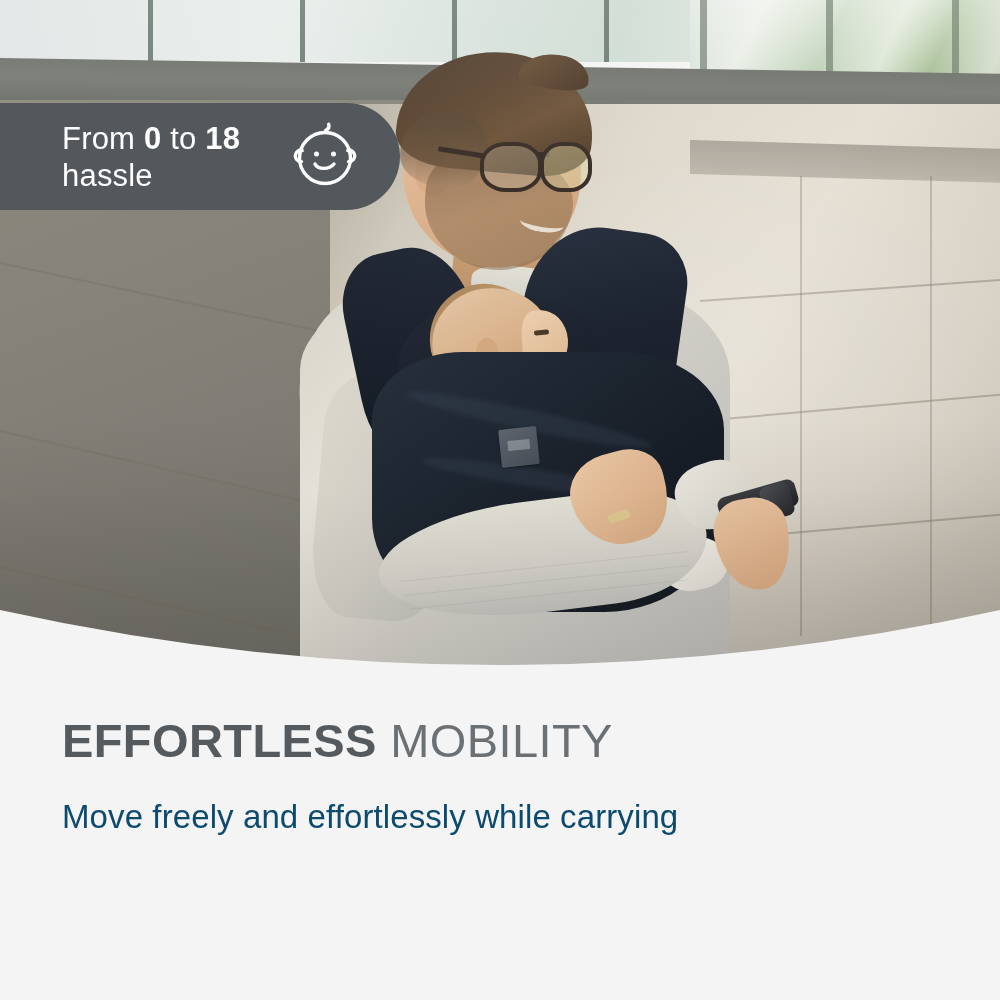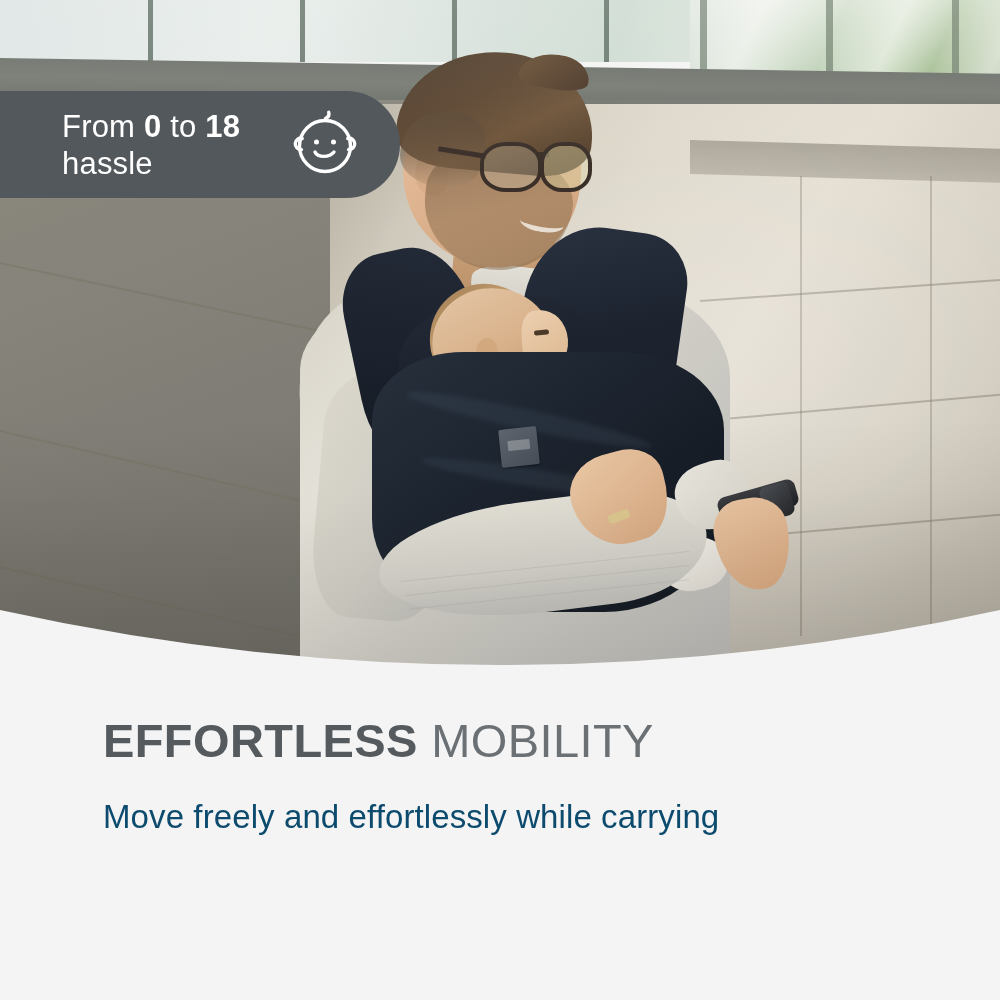"From 0 to 18" #age-badge { top: 91px -> 103px }
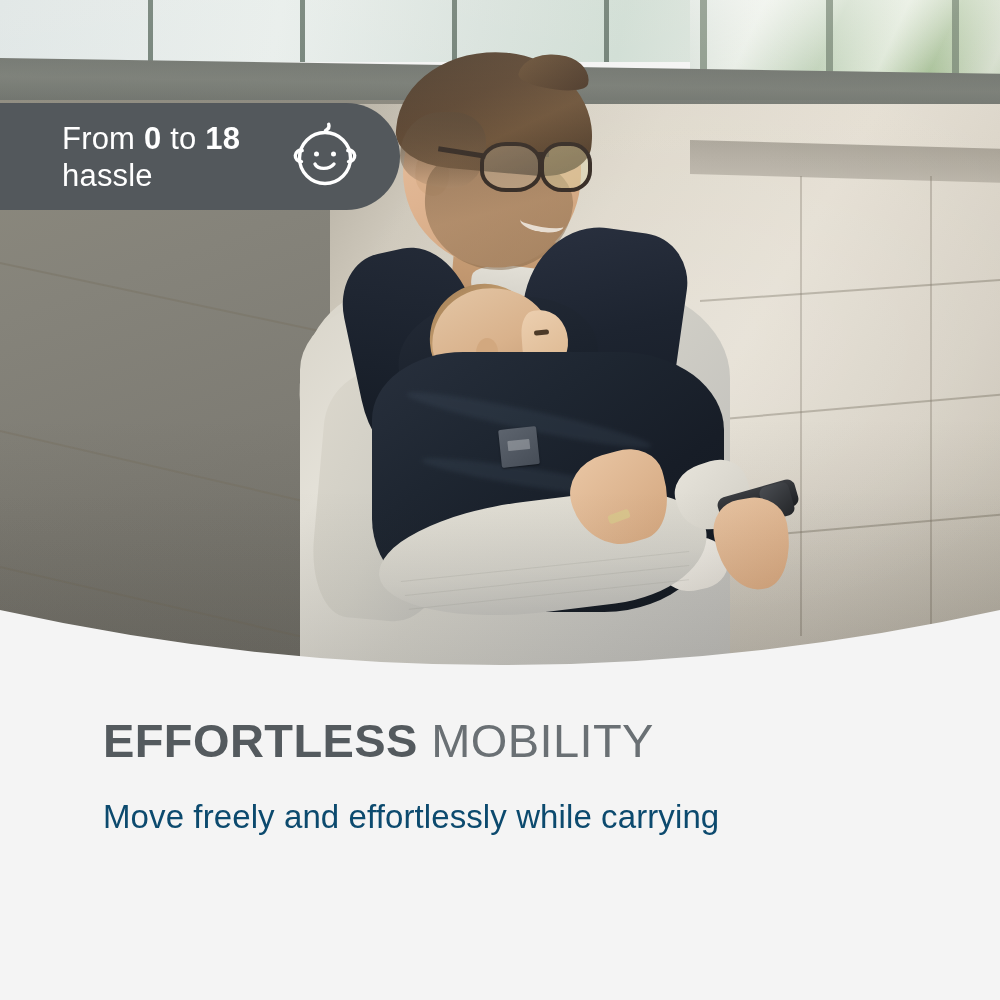"EFFORTLESS MOBILITY" #bottom-section { margin-left: 41px -> none }
